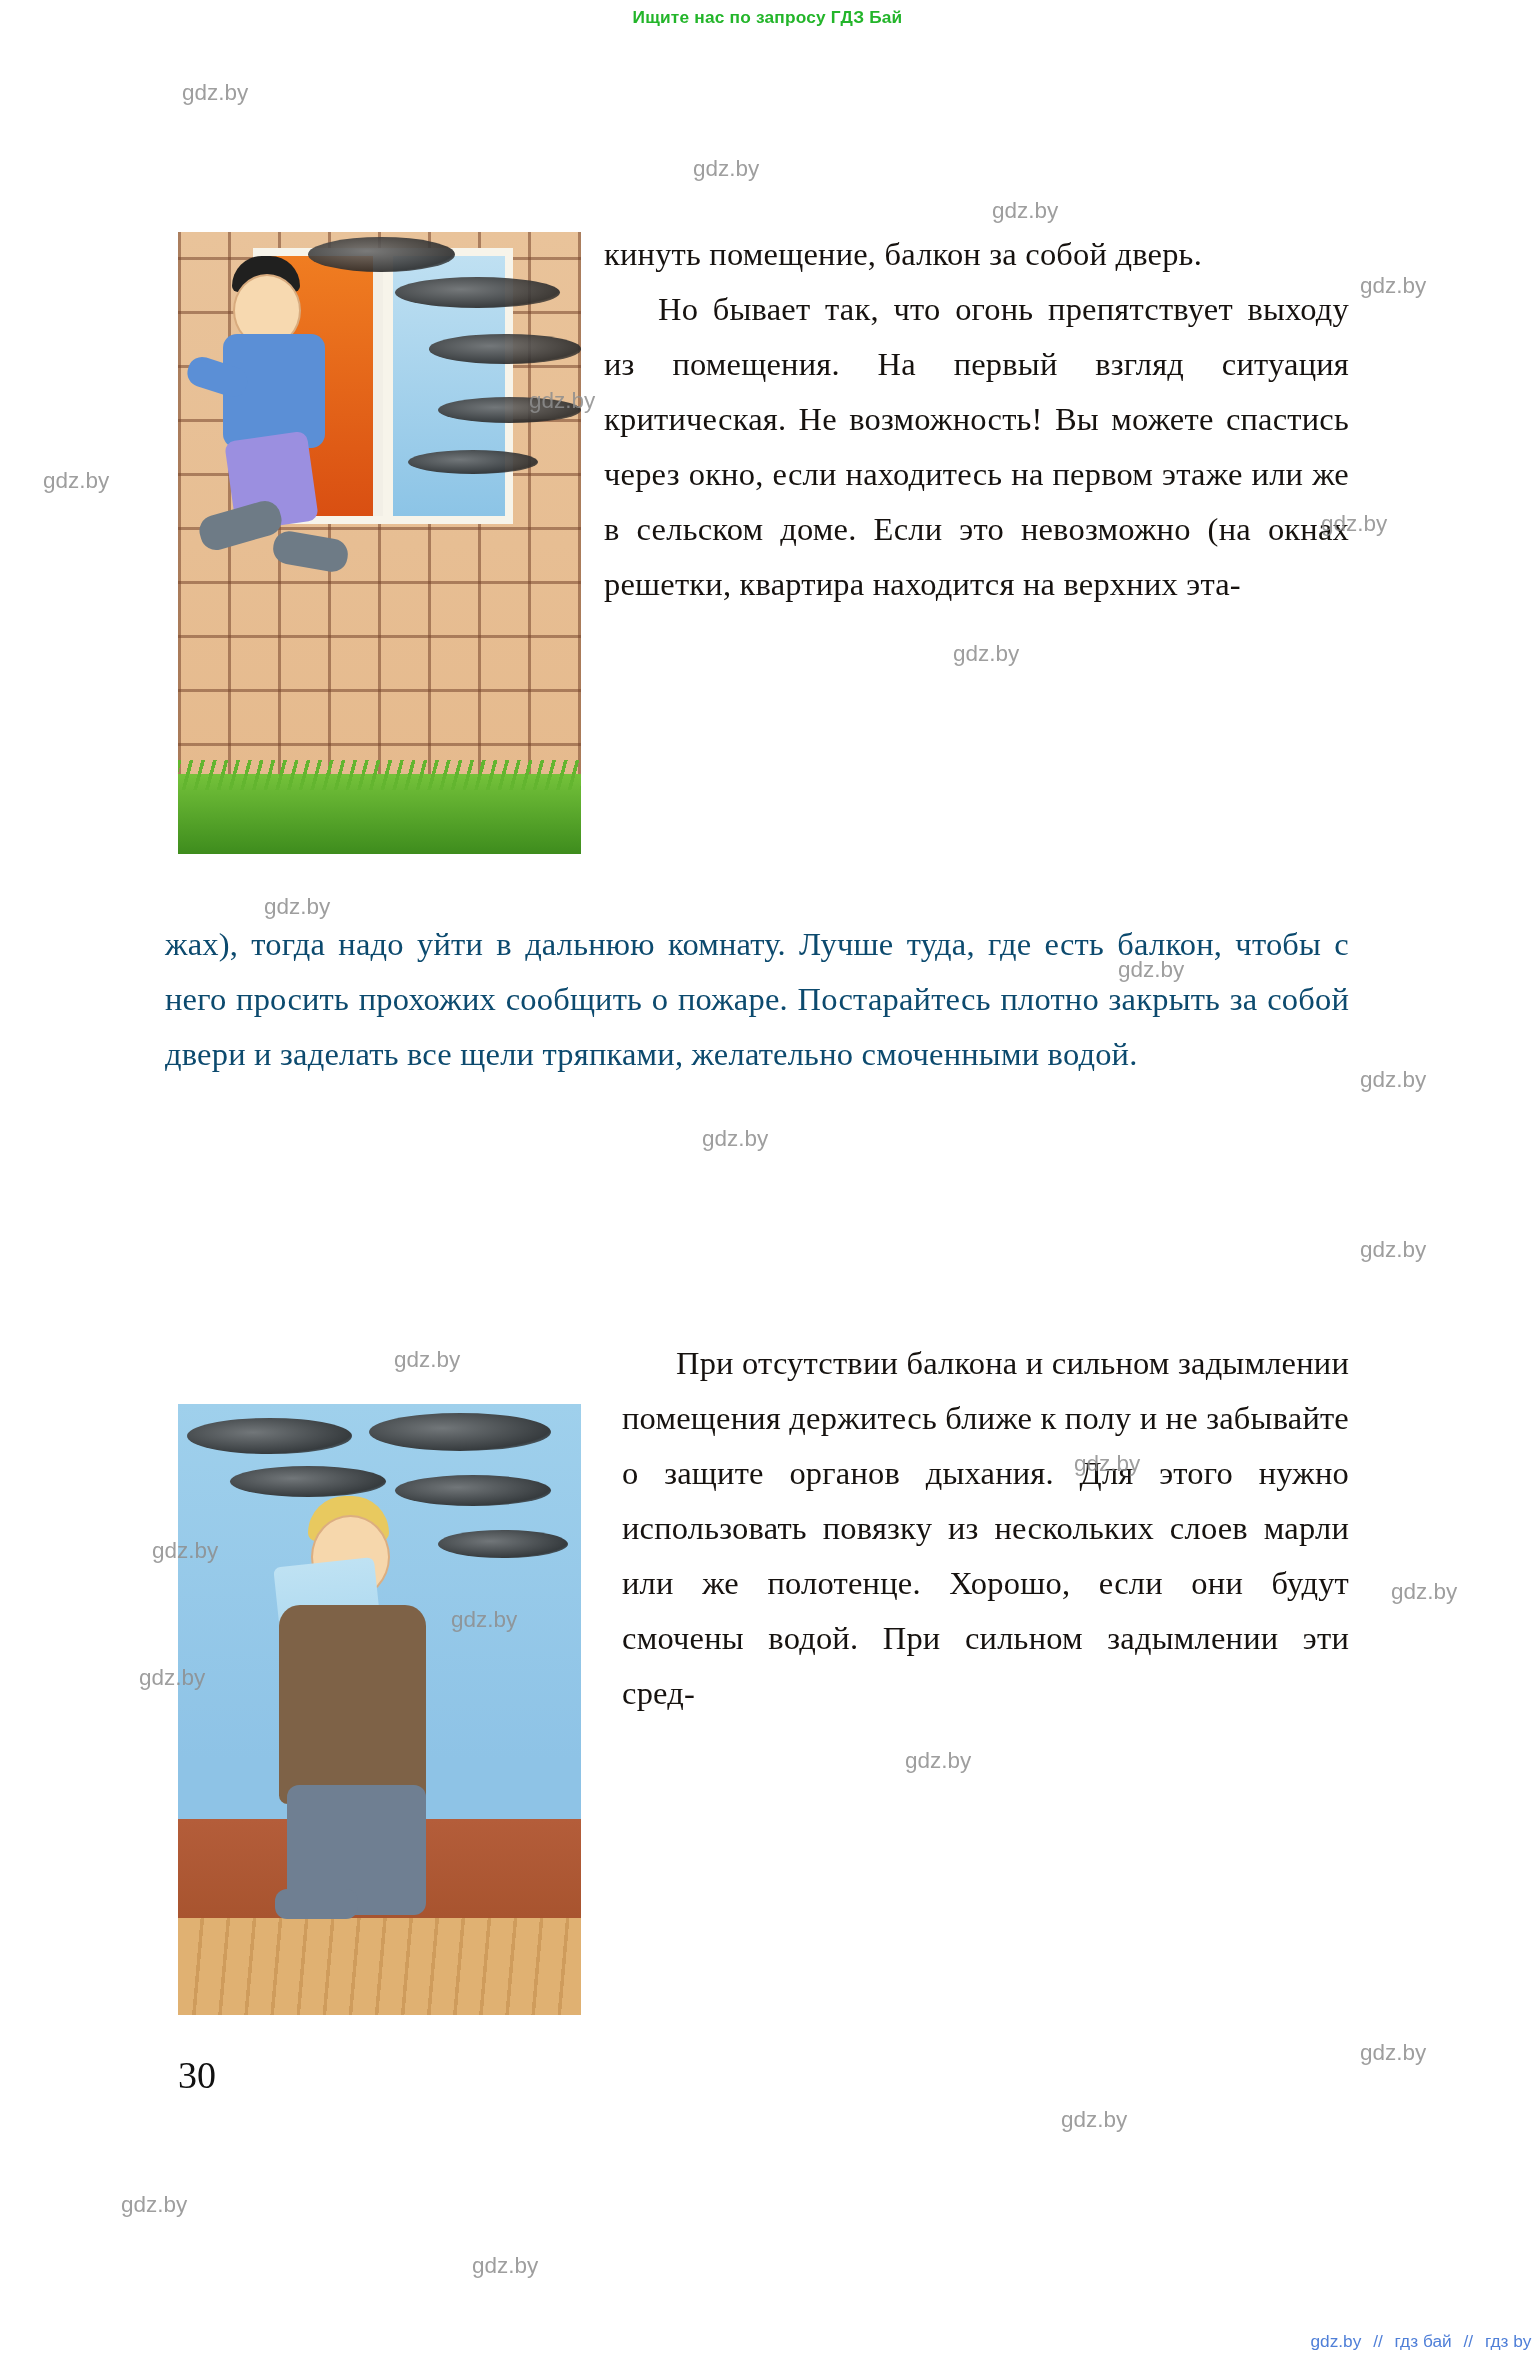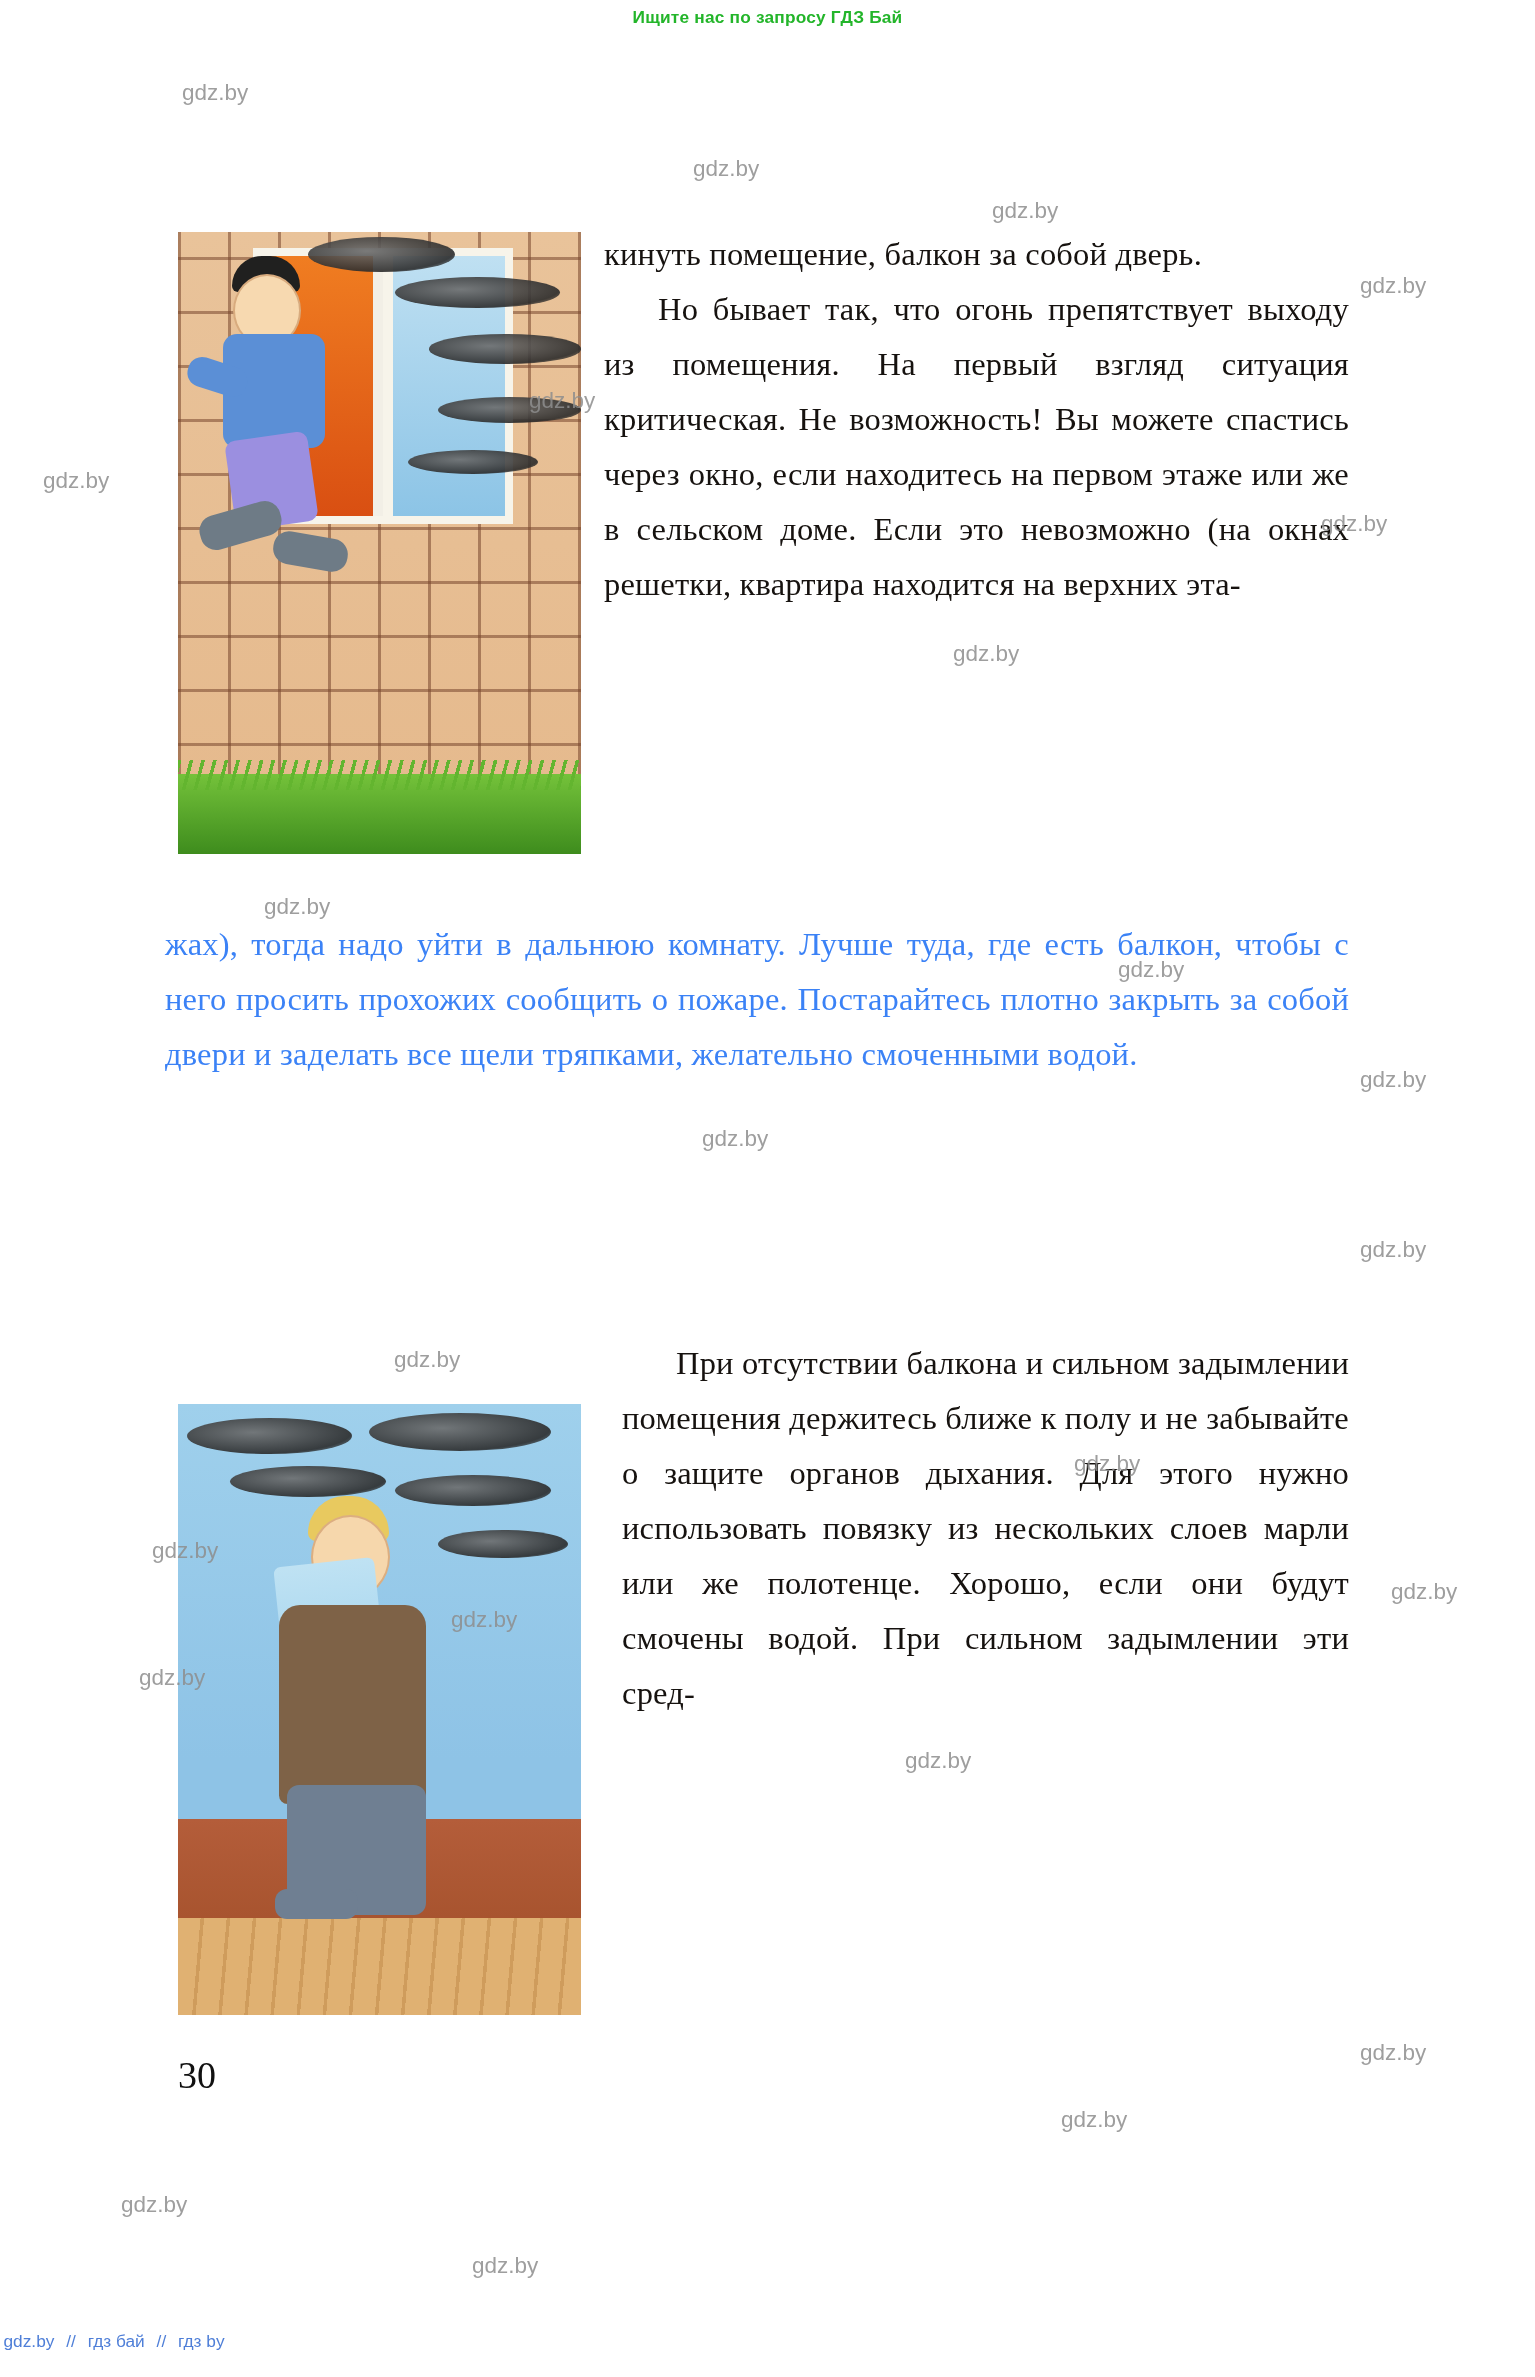"жах), тогда надо уйти в" .full-width { color: #3b82f6 -> #0c4a6e }
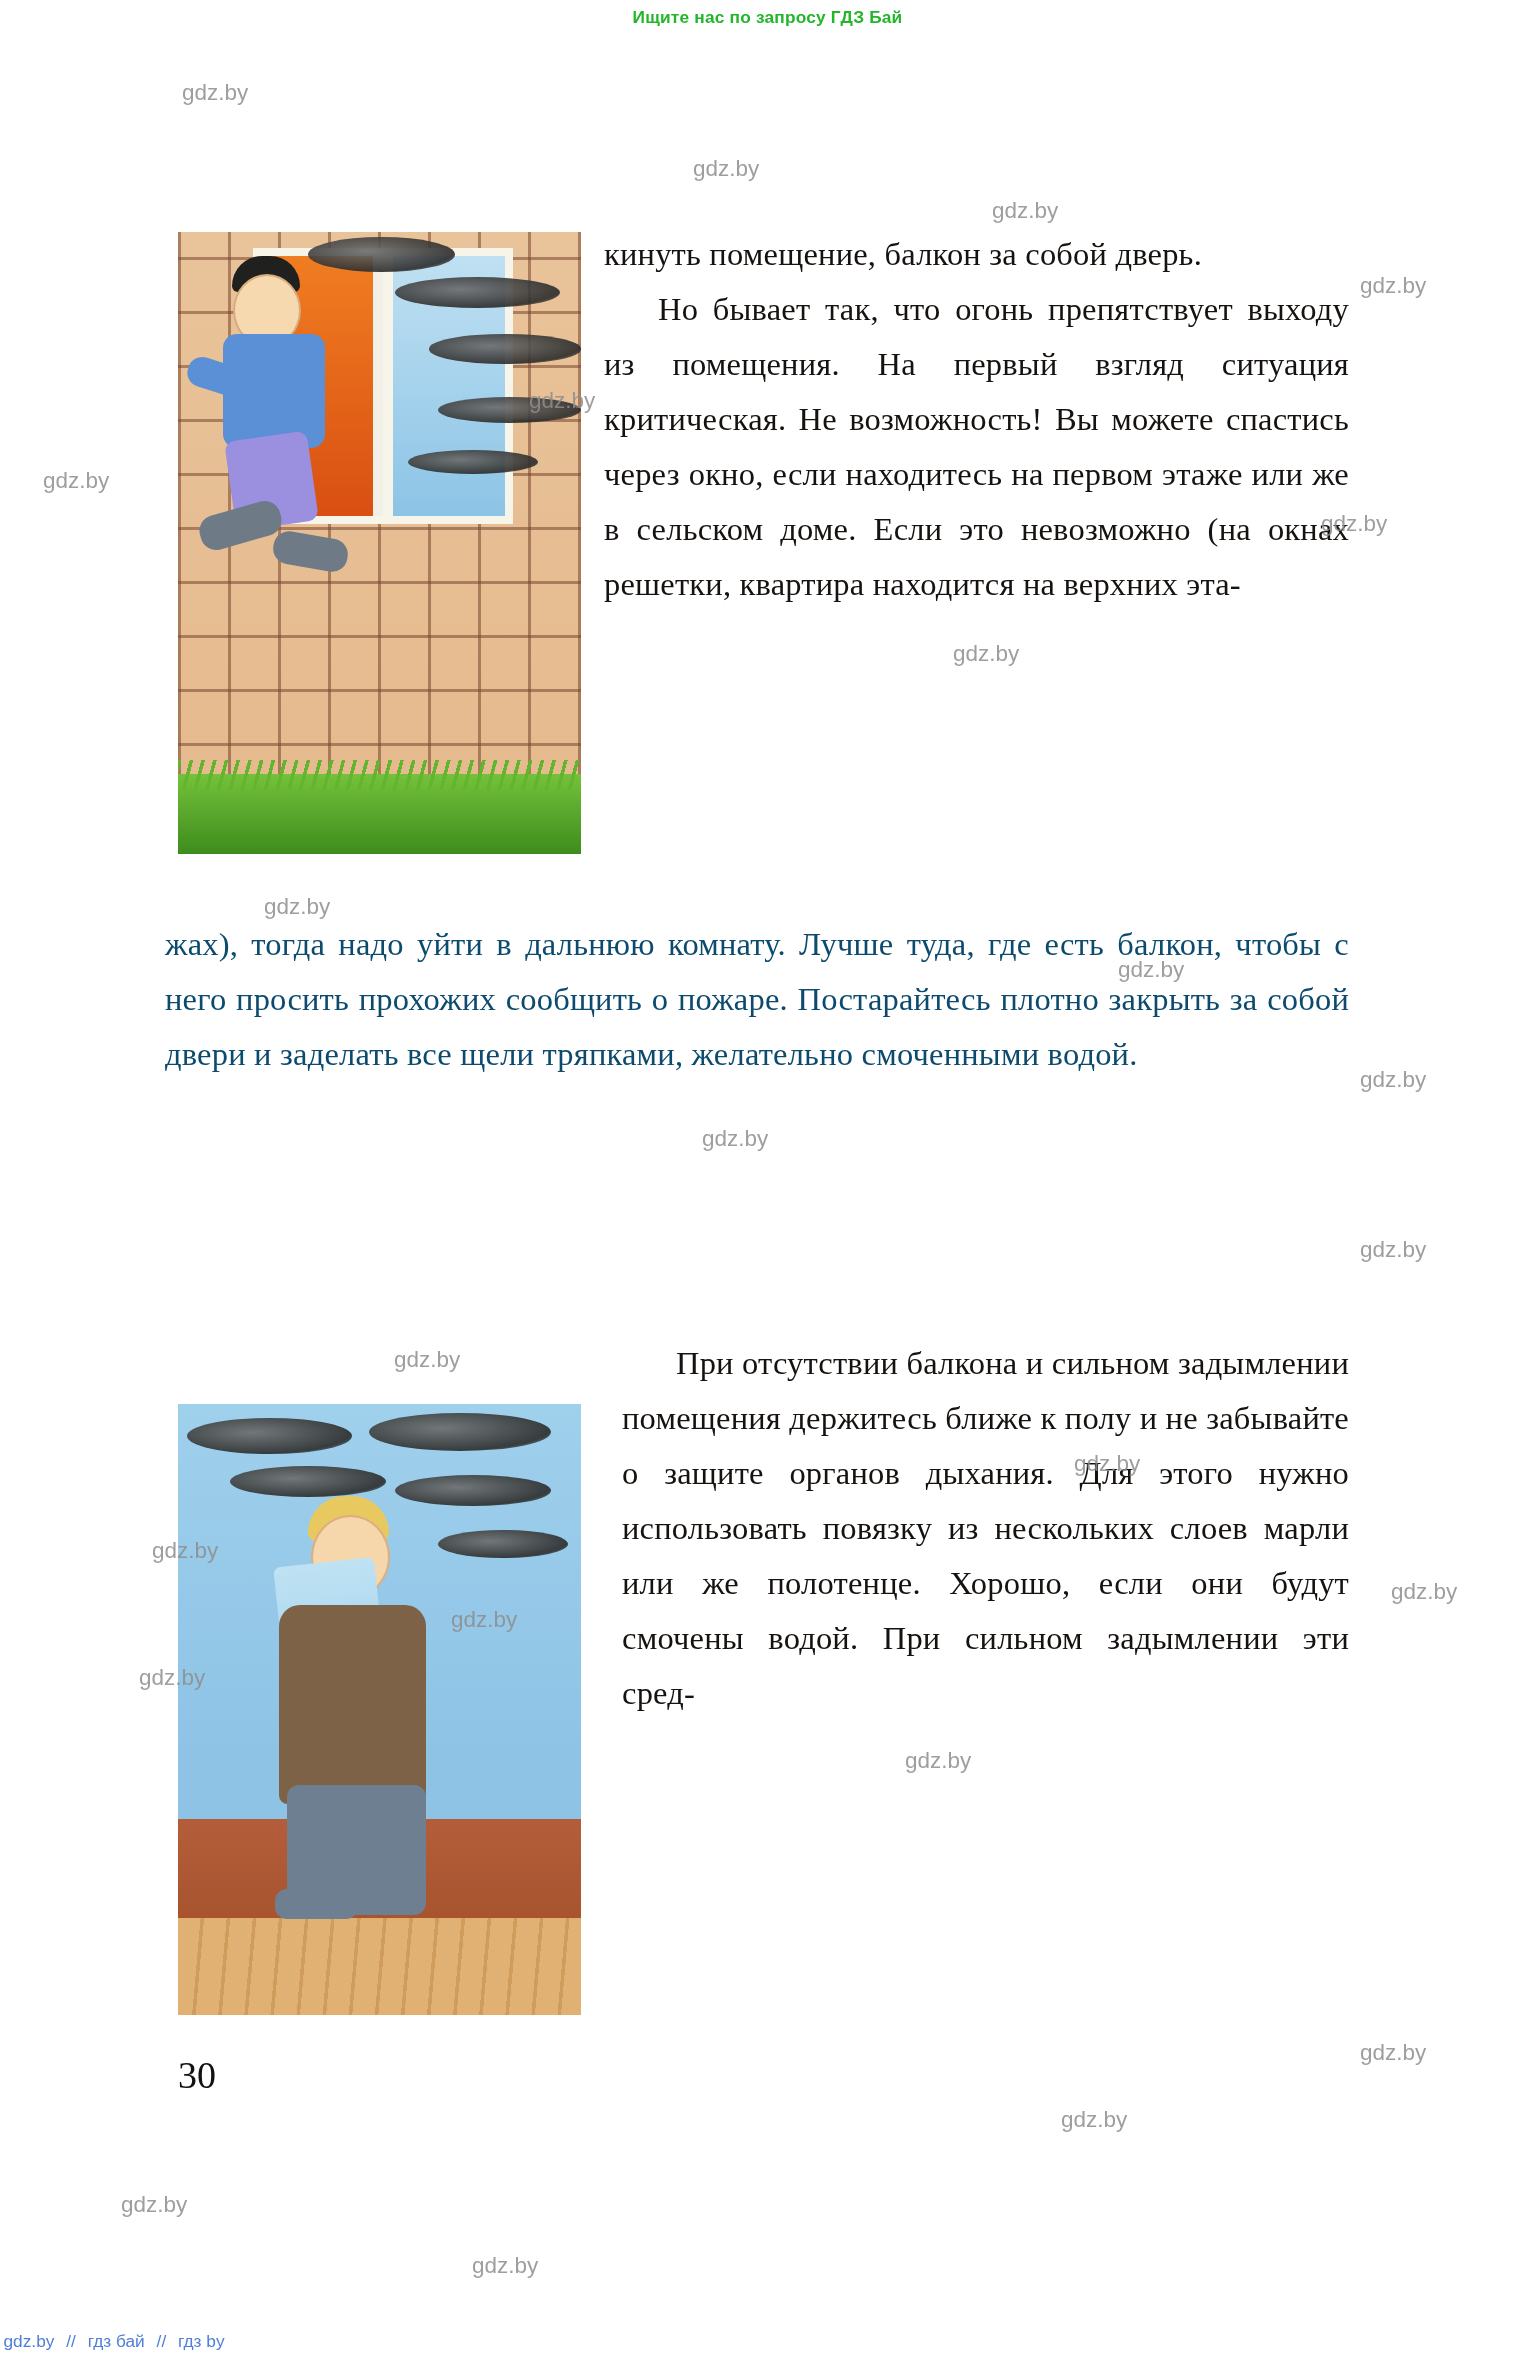"gdz.by // гдз бай //" .bottom-links { text-align: left -> right }
